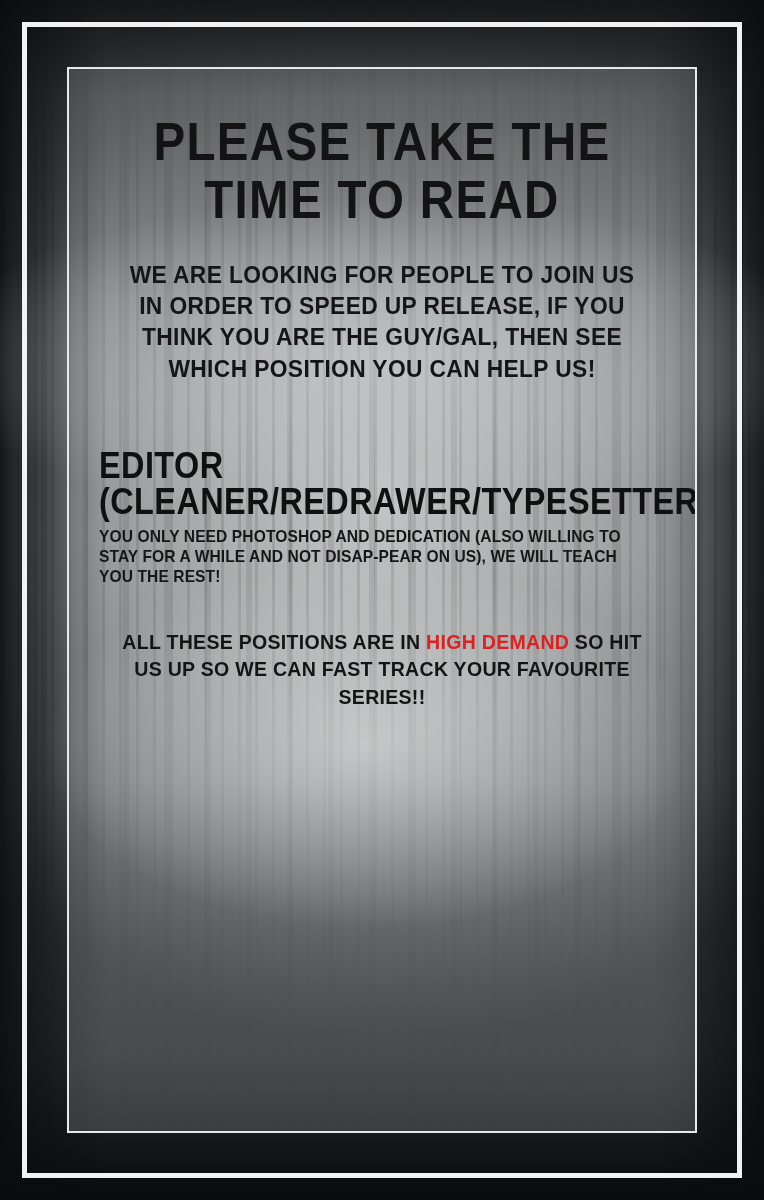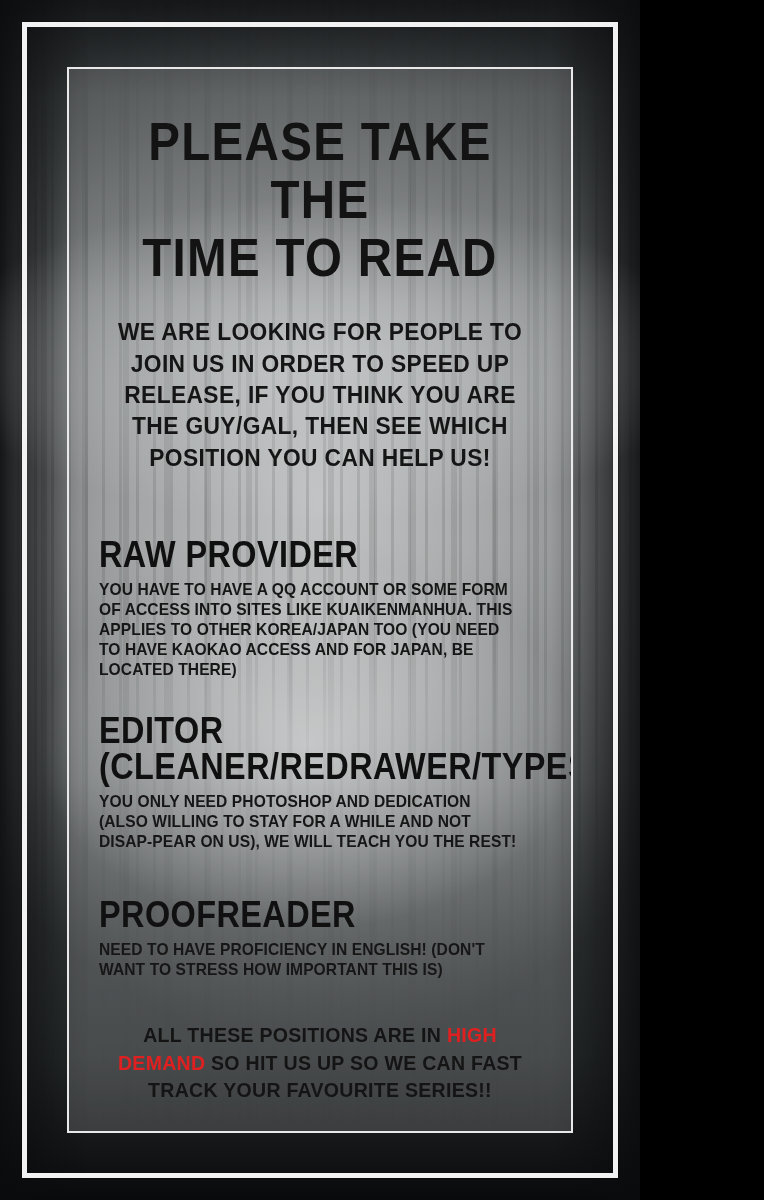"PLEASE TAKE THE" .page { width: 640px -> 764px }
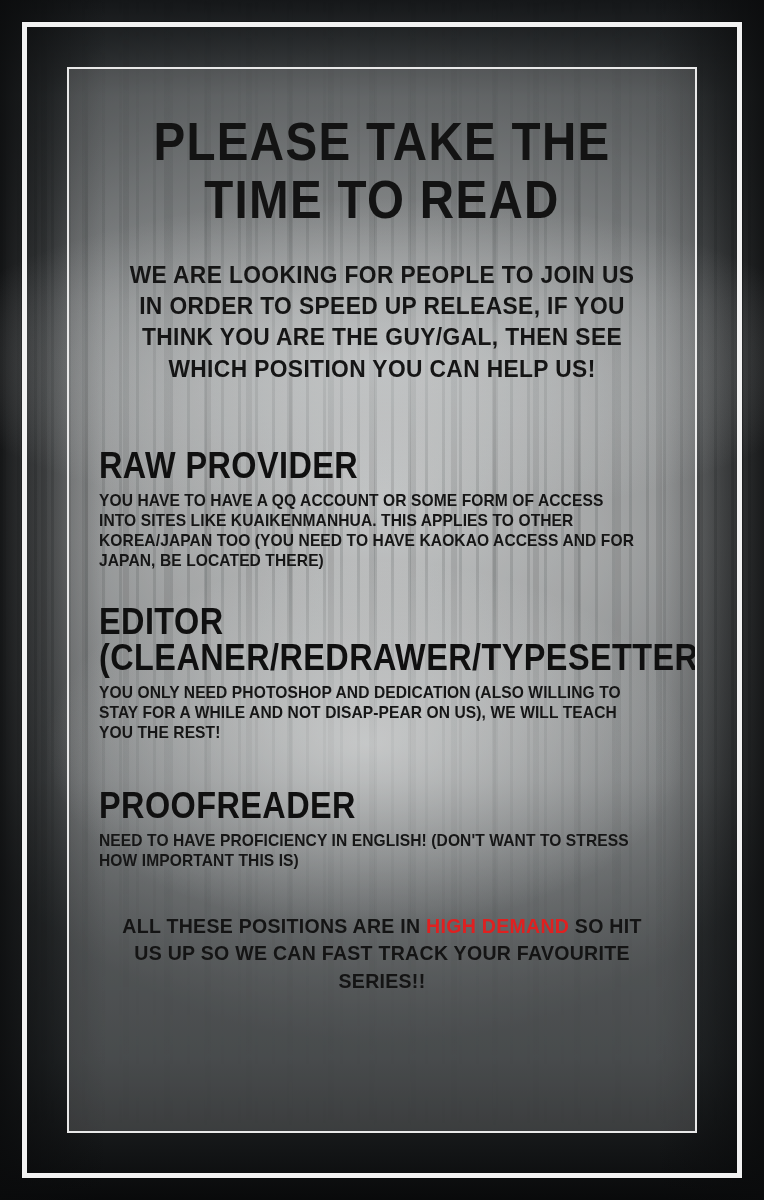"RAW PROVIDER" div.section { html: <div> <div>RAW PROVIDER</div> <div>YOU HAVE TO HAVE A QQ ACCOUNT OR SOME FORM OF ACCESS INTO SITES LIKE KUAIKENMANHUA. THIS APPLIES TO OTHER KOREA/JAPAN TOO (YOU NEED TO HAVE KAOKAO ACCESS AND FOR JAPAN, BE LOCATED THERE)</div> </div> -> none }
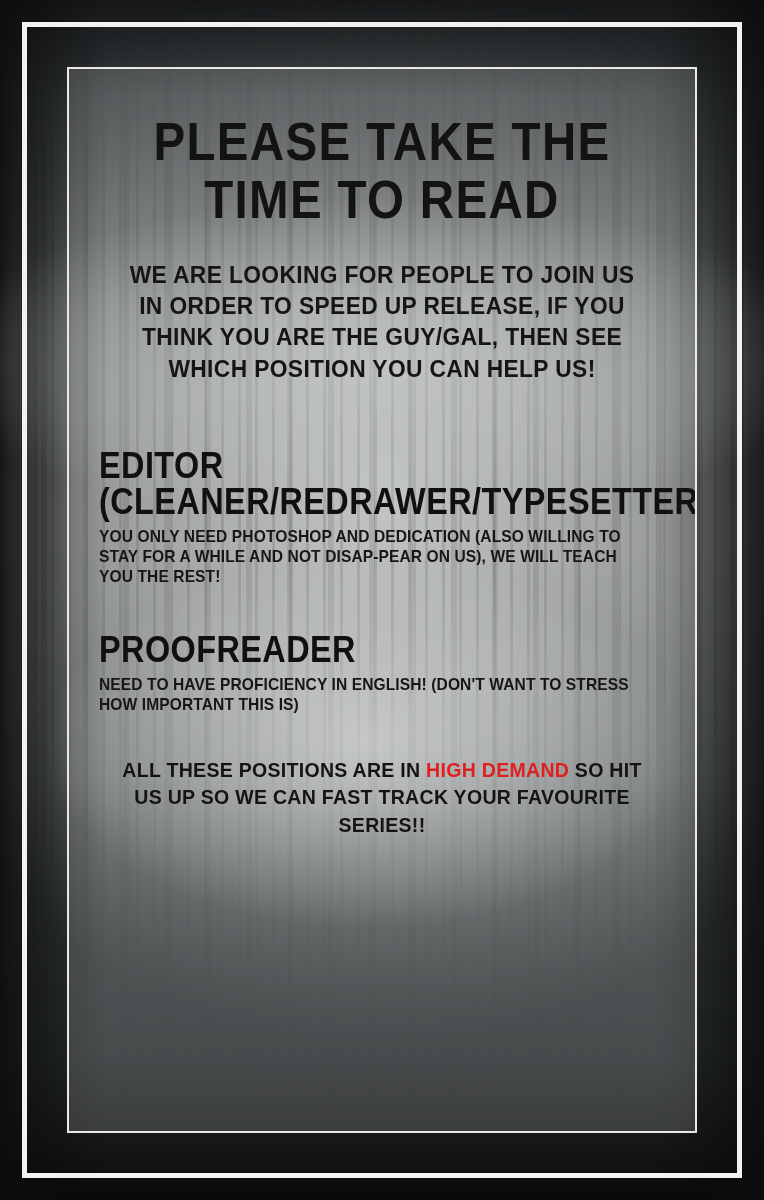"PROOFREADER" div.section { html: <div> <div>PROOFREADER</div> <div>NEED TO HAVE PROFICIENCY IN ENGLISH! (DON'T WANT TO STRESS HOW IMPORTANT THIS IS)</div> </div> -> none }
